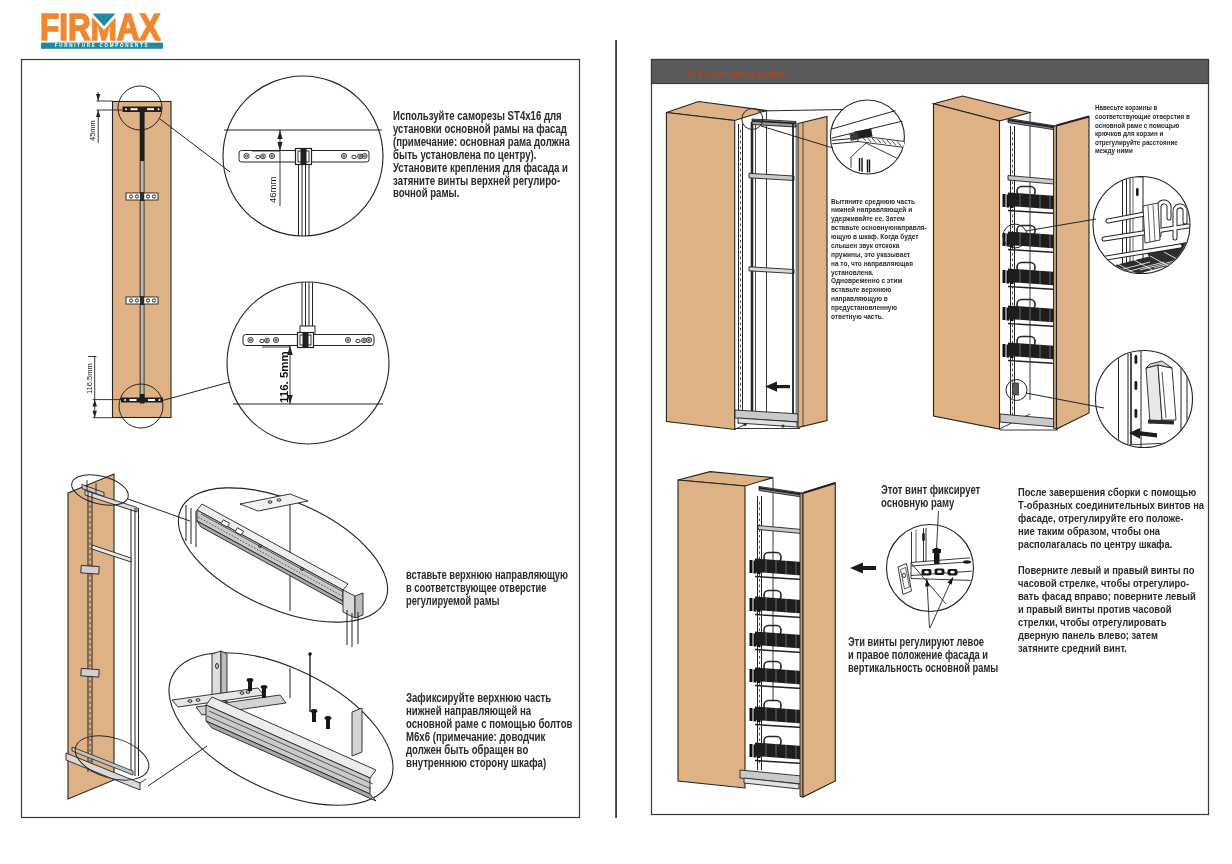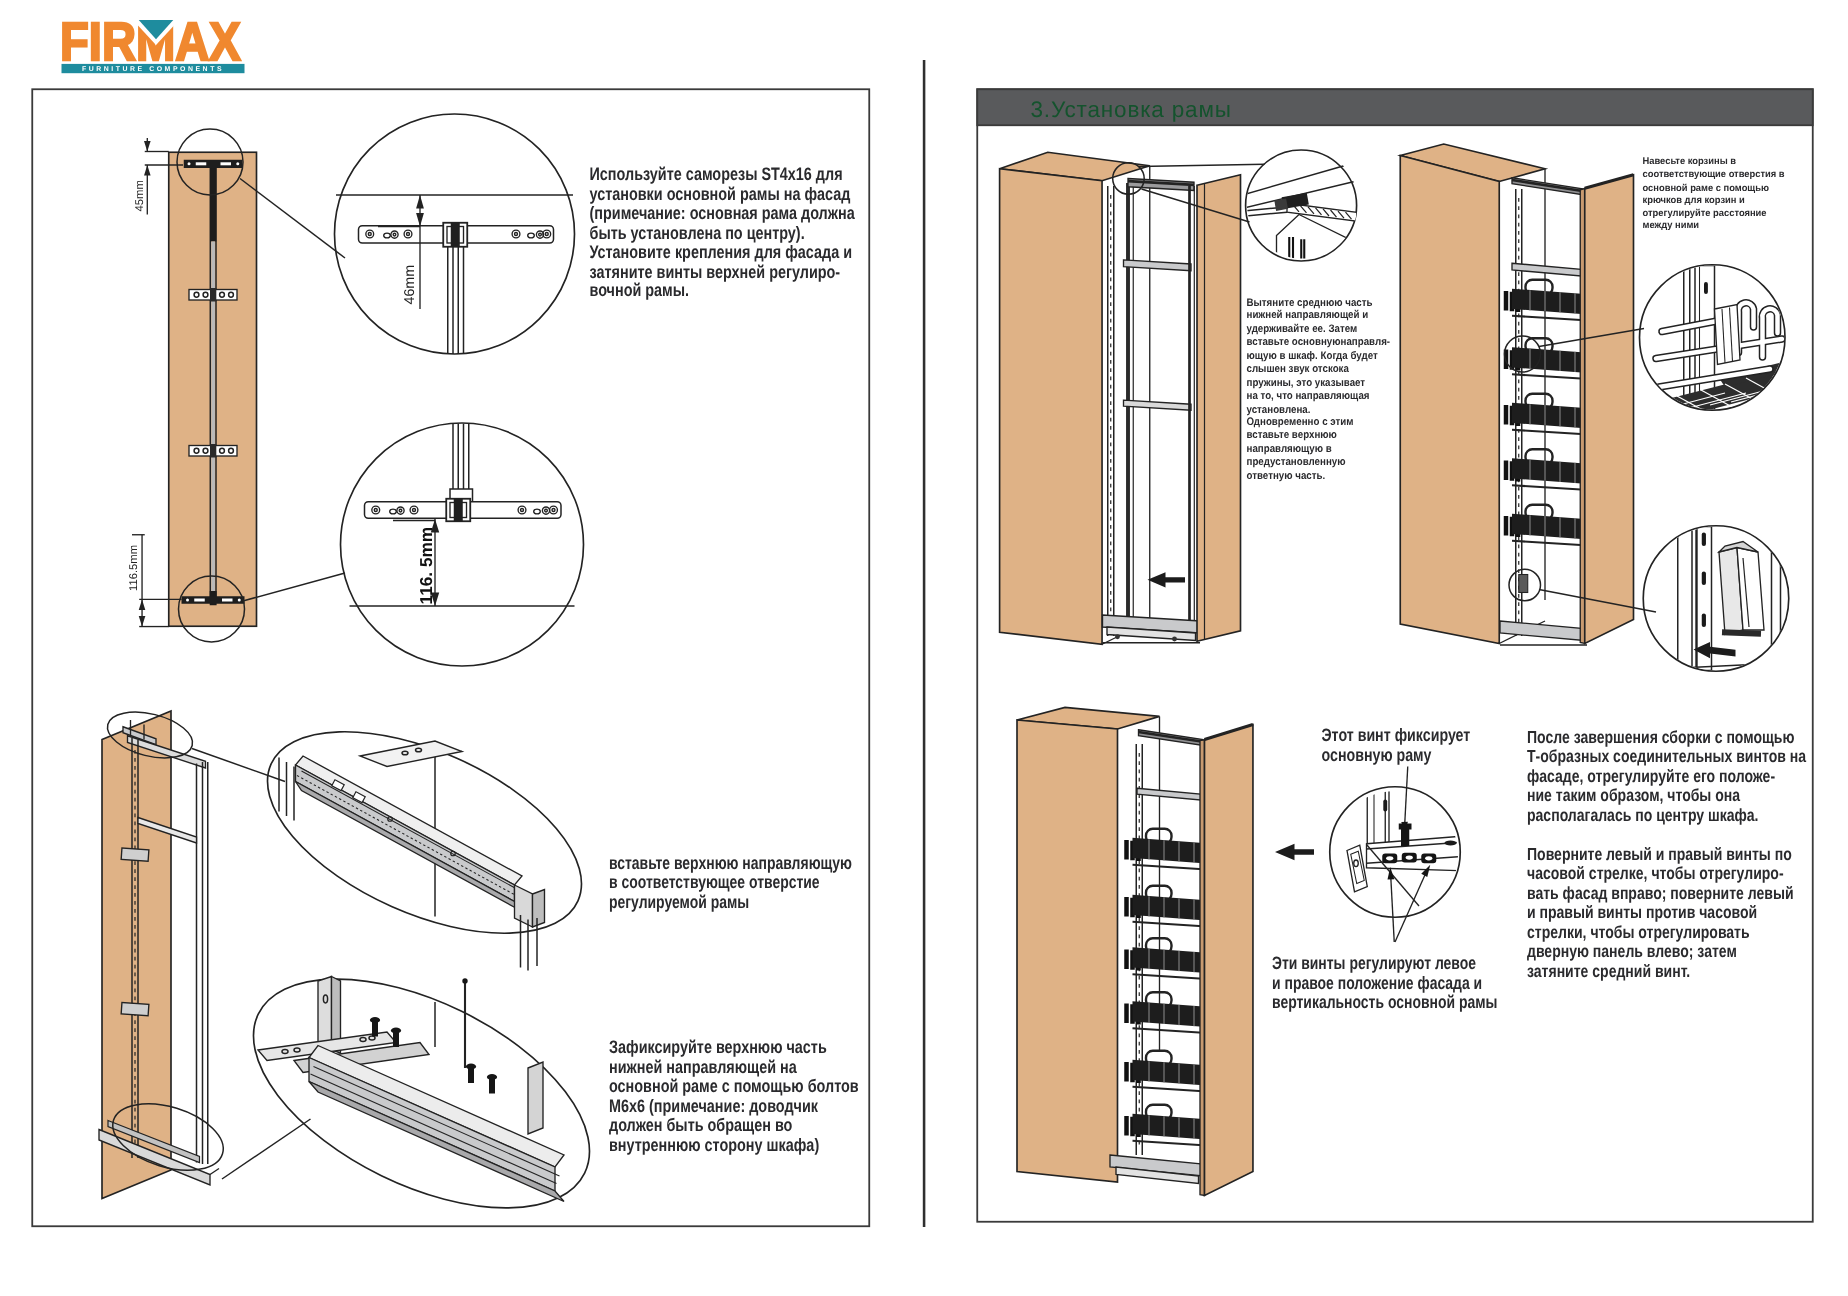"3.Установка рамы" div.t { color: #14532d -> #c2410c; font-size: 15px -> 11px }
